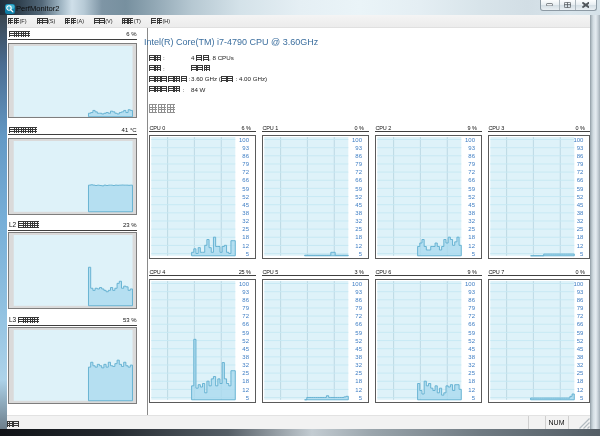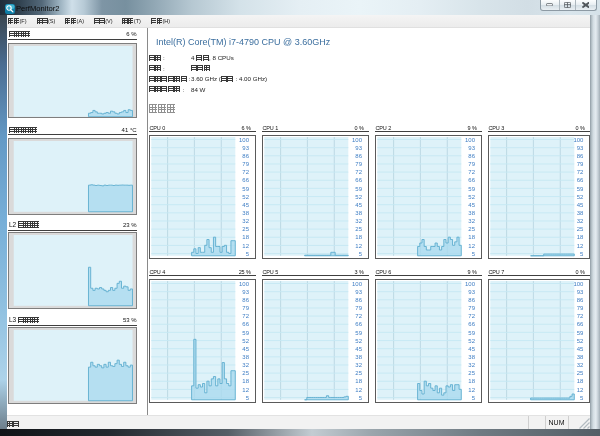"Intel(R) Core(TM) i7-4790 CPU @" div { left: 156px -> 144px }
